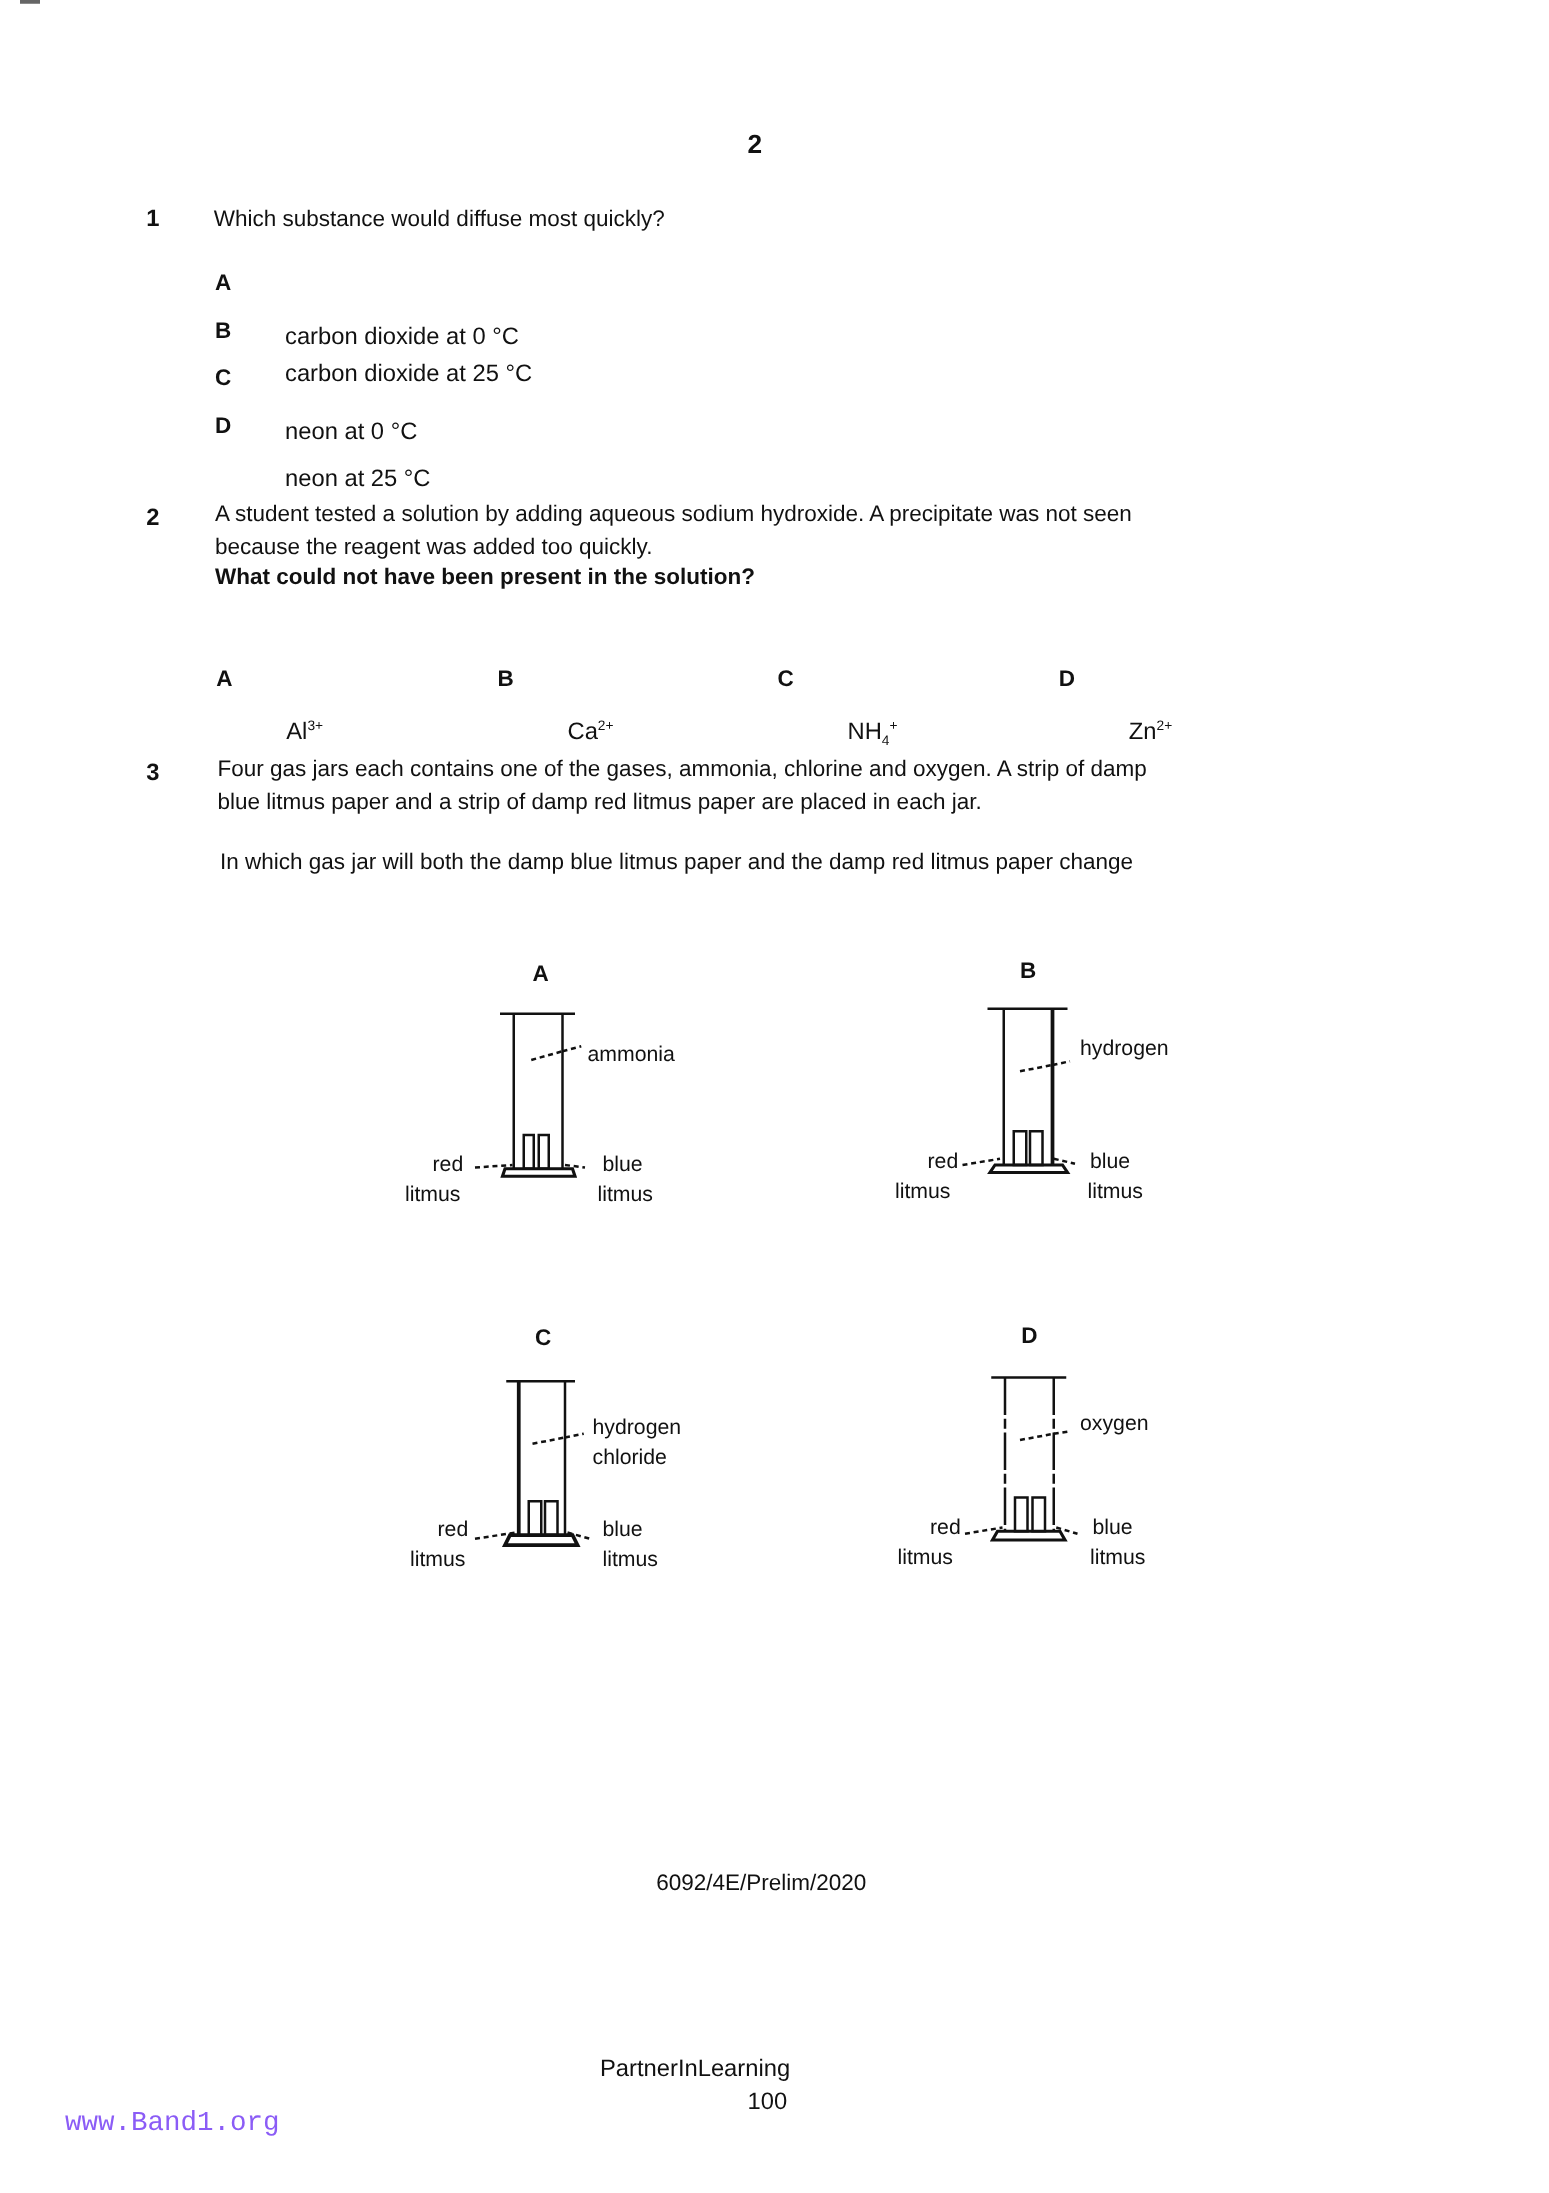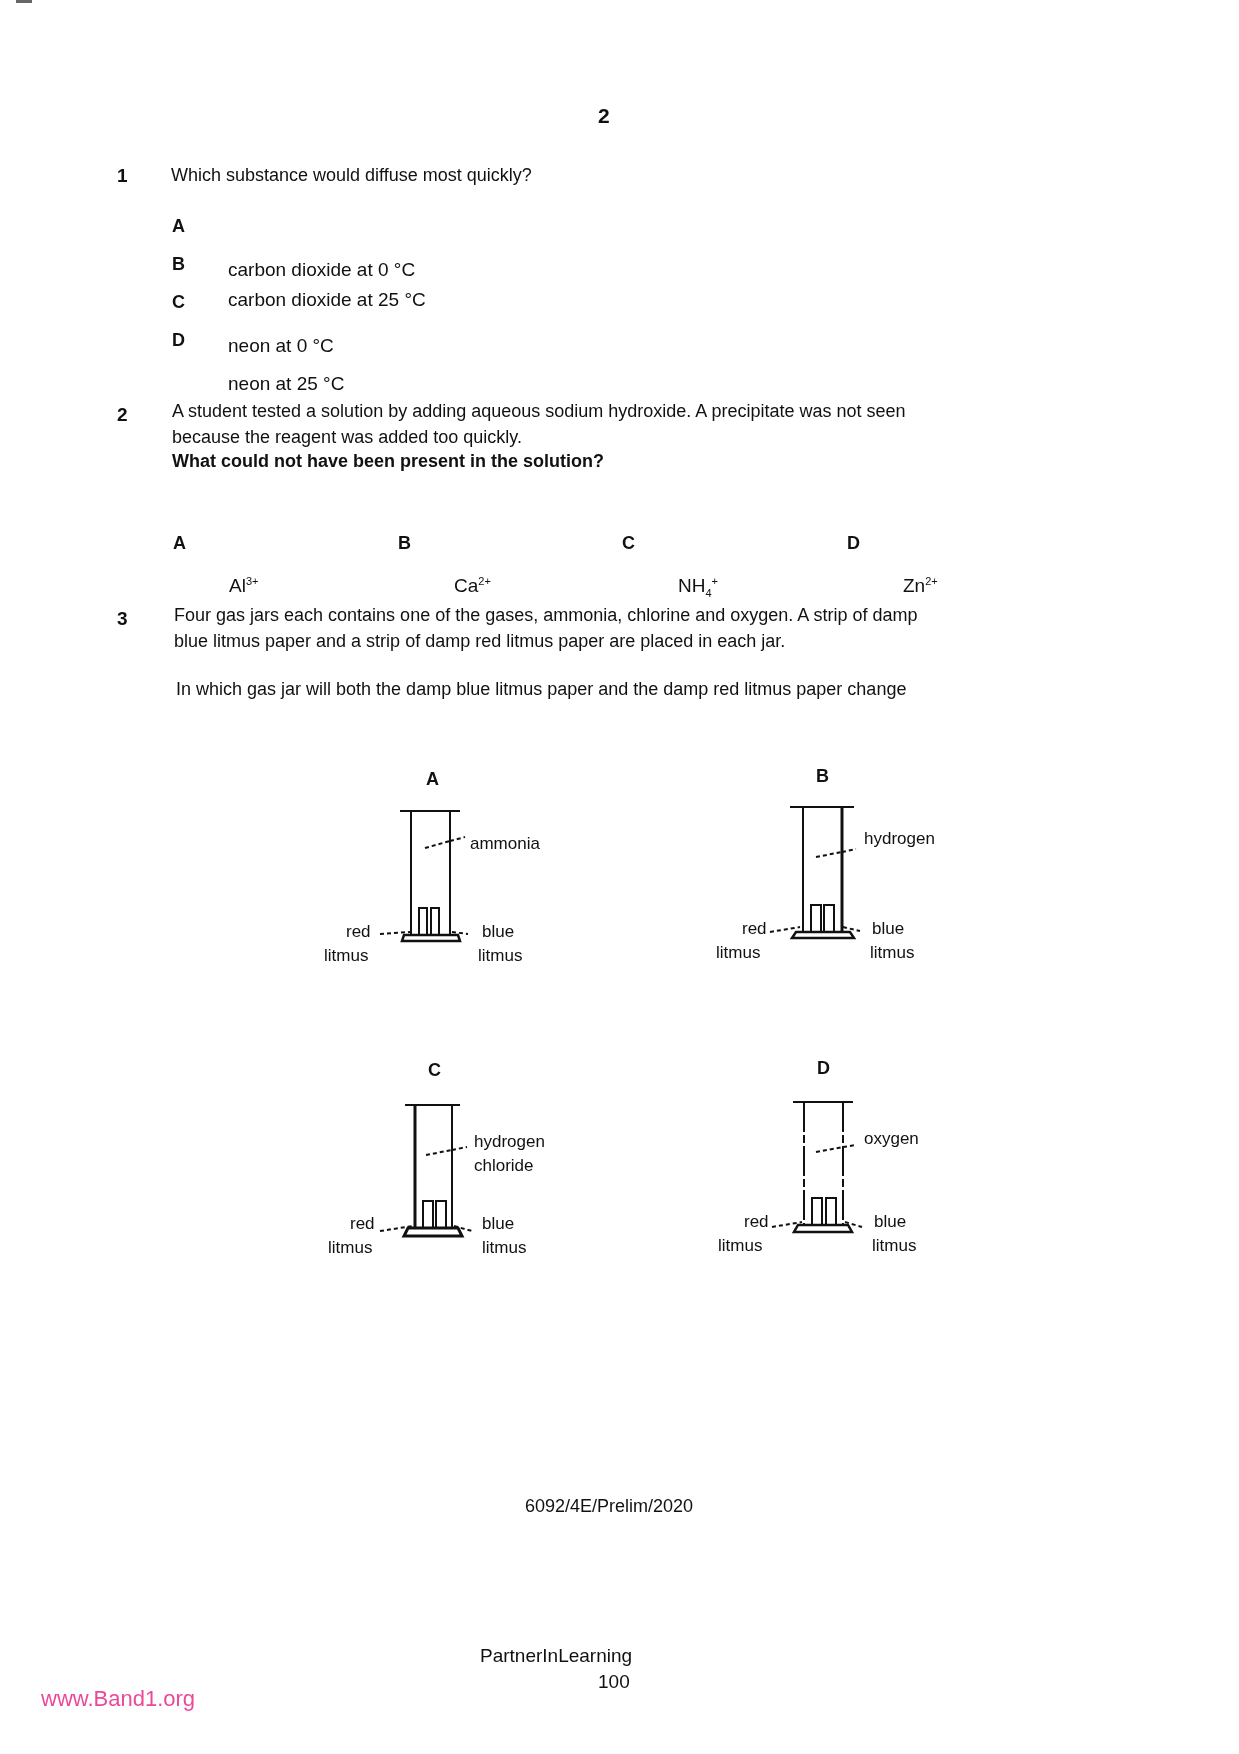"www.Band1.org" .watermark { color: #ec4899 -> #8b5cf6; font-family: Liberation Sans, sans-serif -> Liberation Mono, monospace; left: 41px -> 52px }
